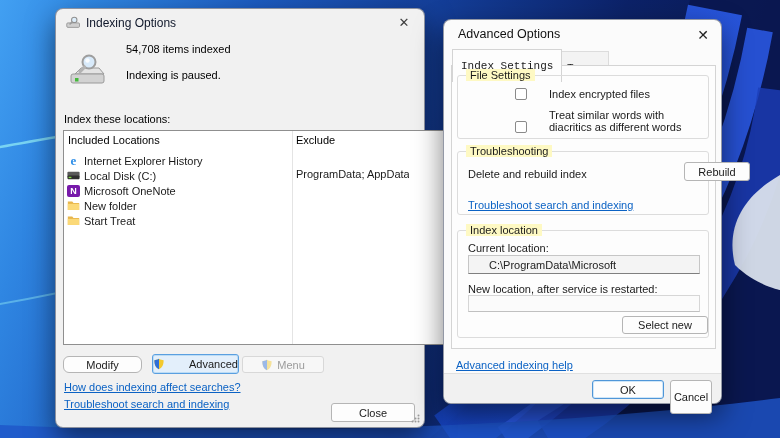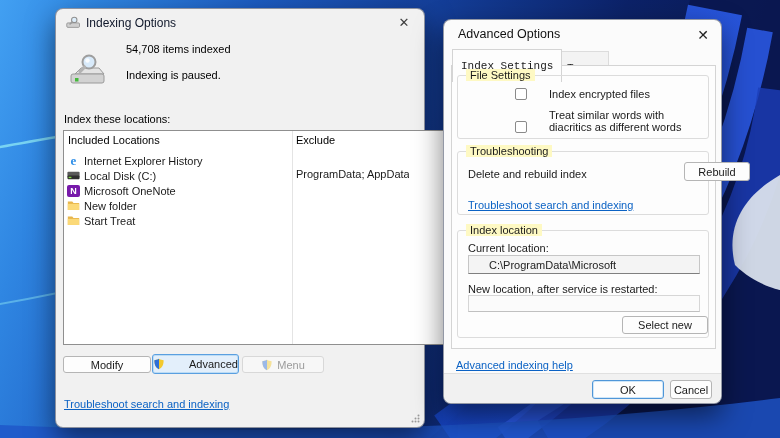"Modify" div.btn { border-radius: none -> 6px; width: 88px -> 79px }
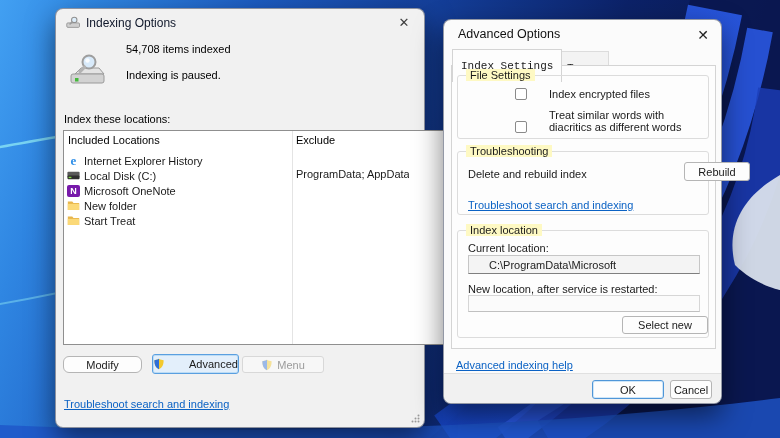"How does indexing affect searches?" a.link { html: none -> <a>How does indexing affect searches?</a> }
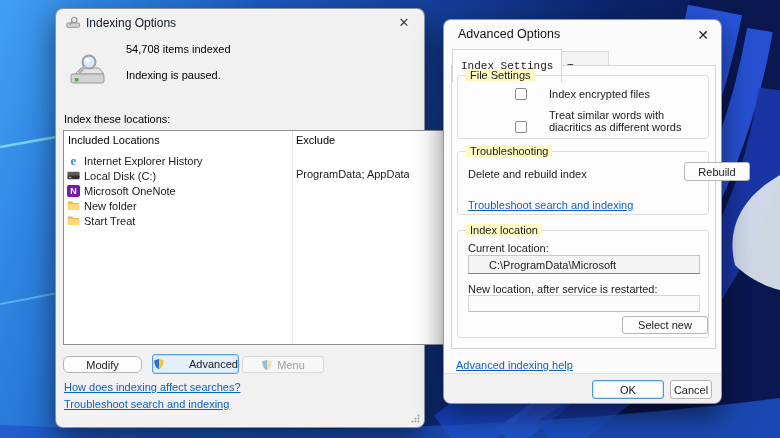"Cancel" div.btn { height: 19px -> 34px }
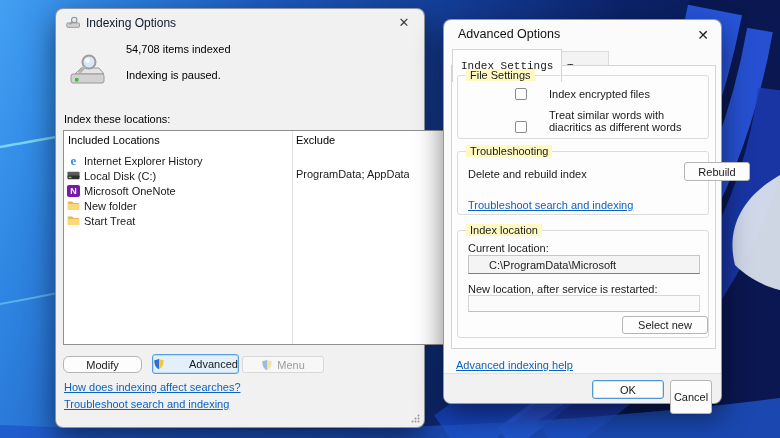"Close" div.btn { html: none -> <div> <span>Close</span> </div> }
